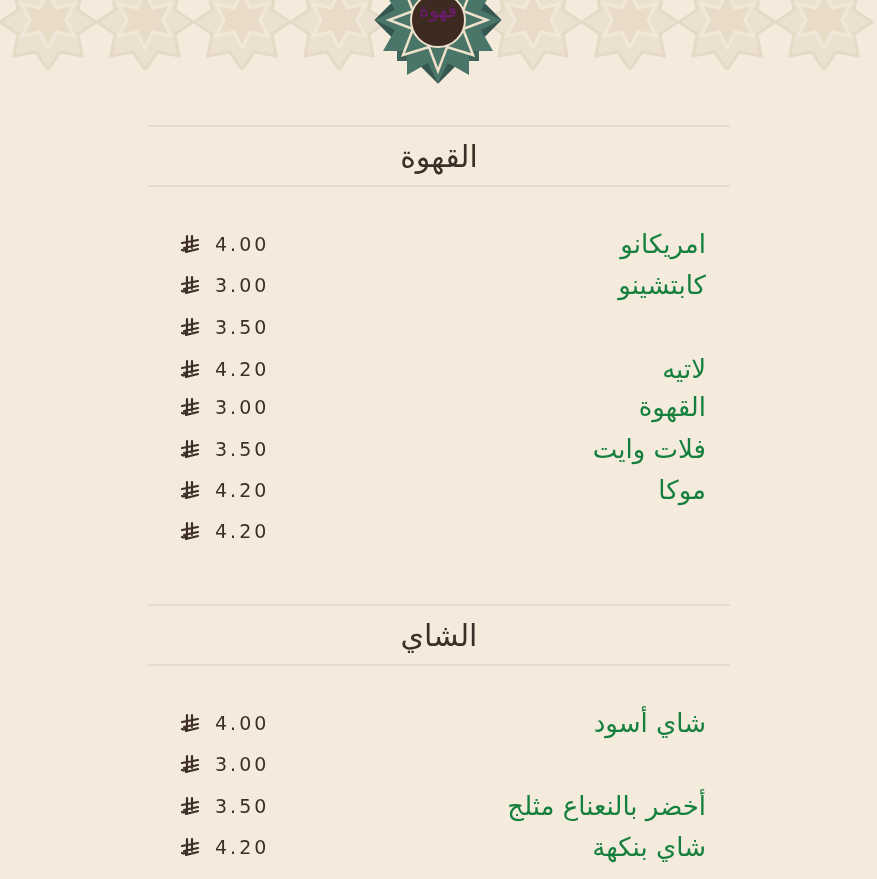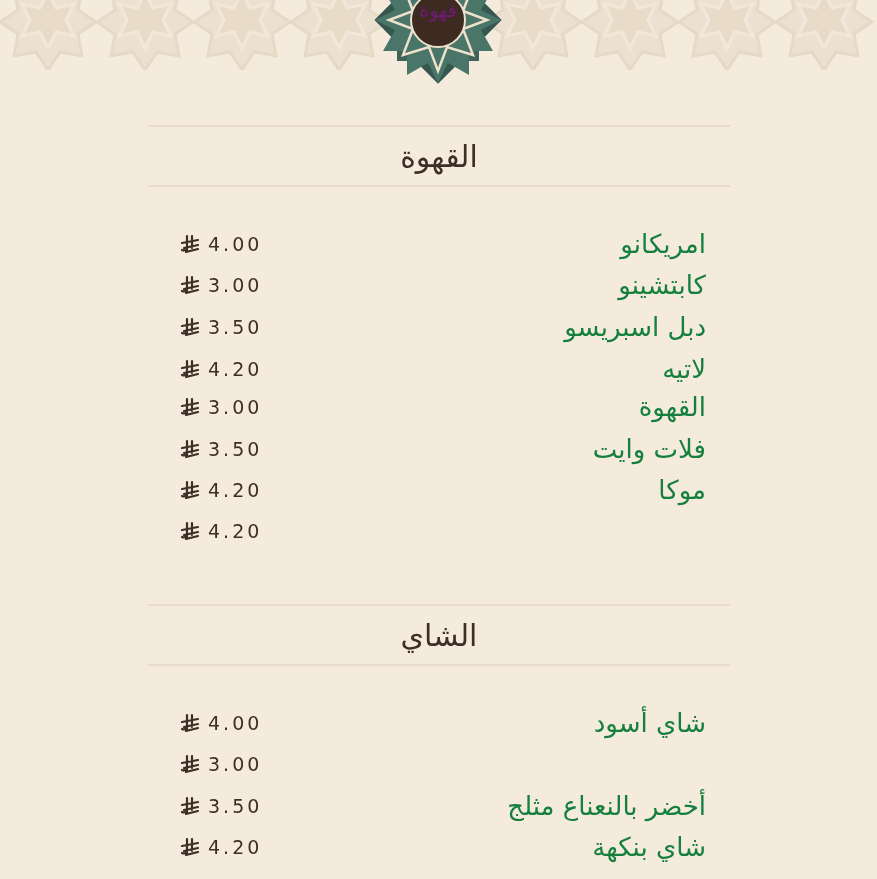"4.00" .item-price { gap: 8px -> 15px }
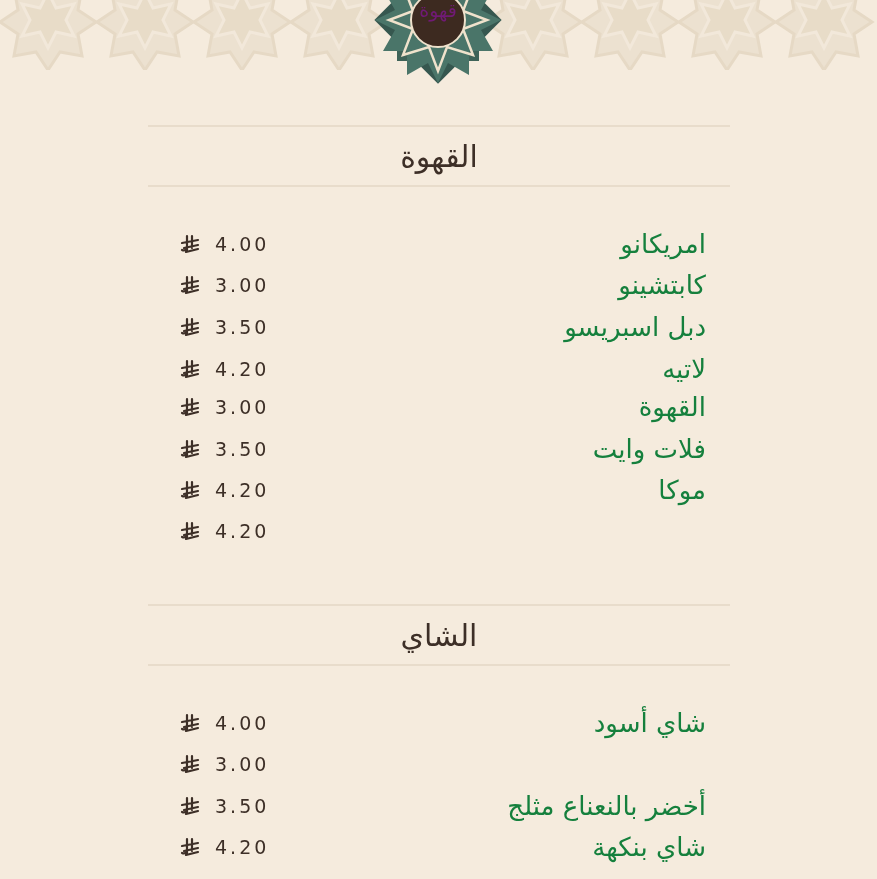"دبل اسبريسو" span.item-name { html: <span>دبل اسبريسو</span> -> none }
